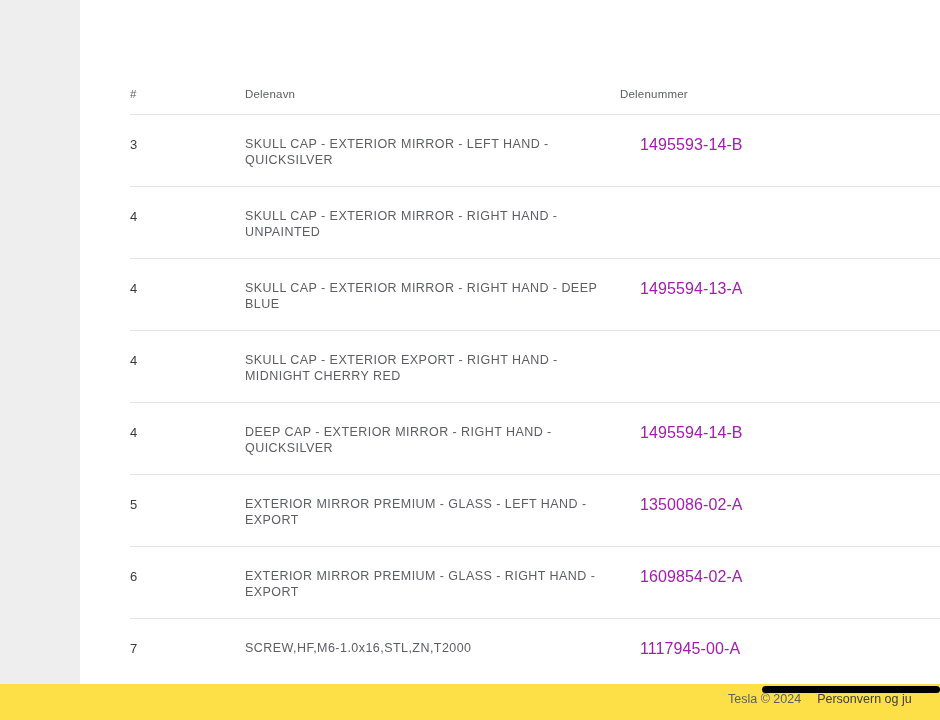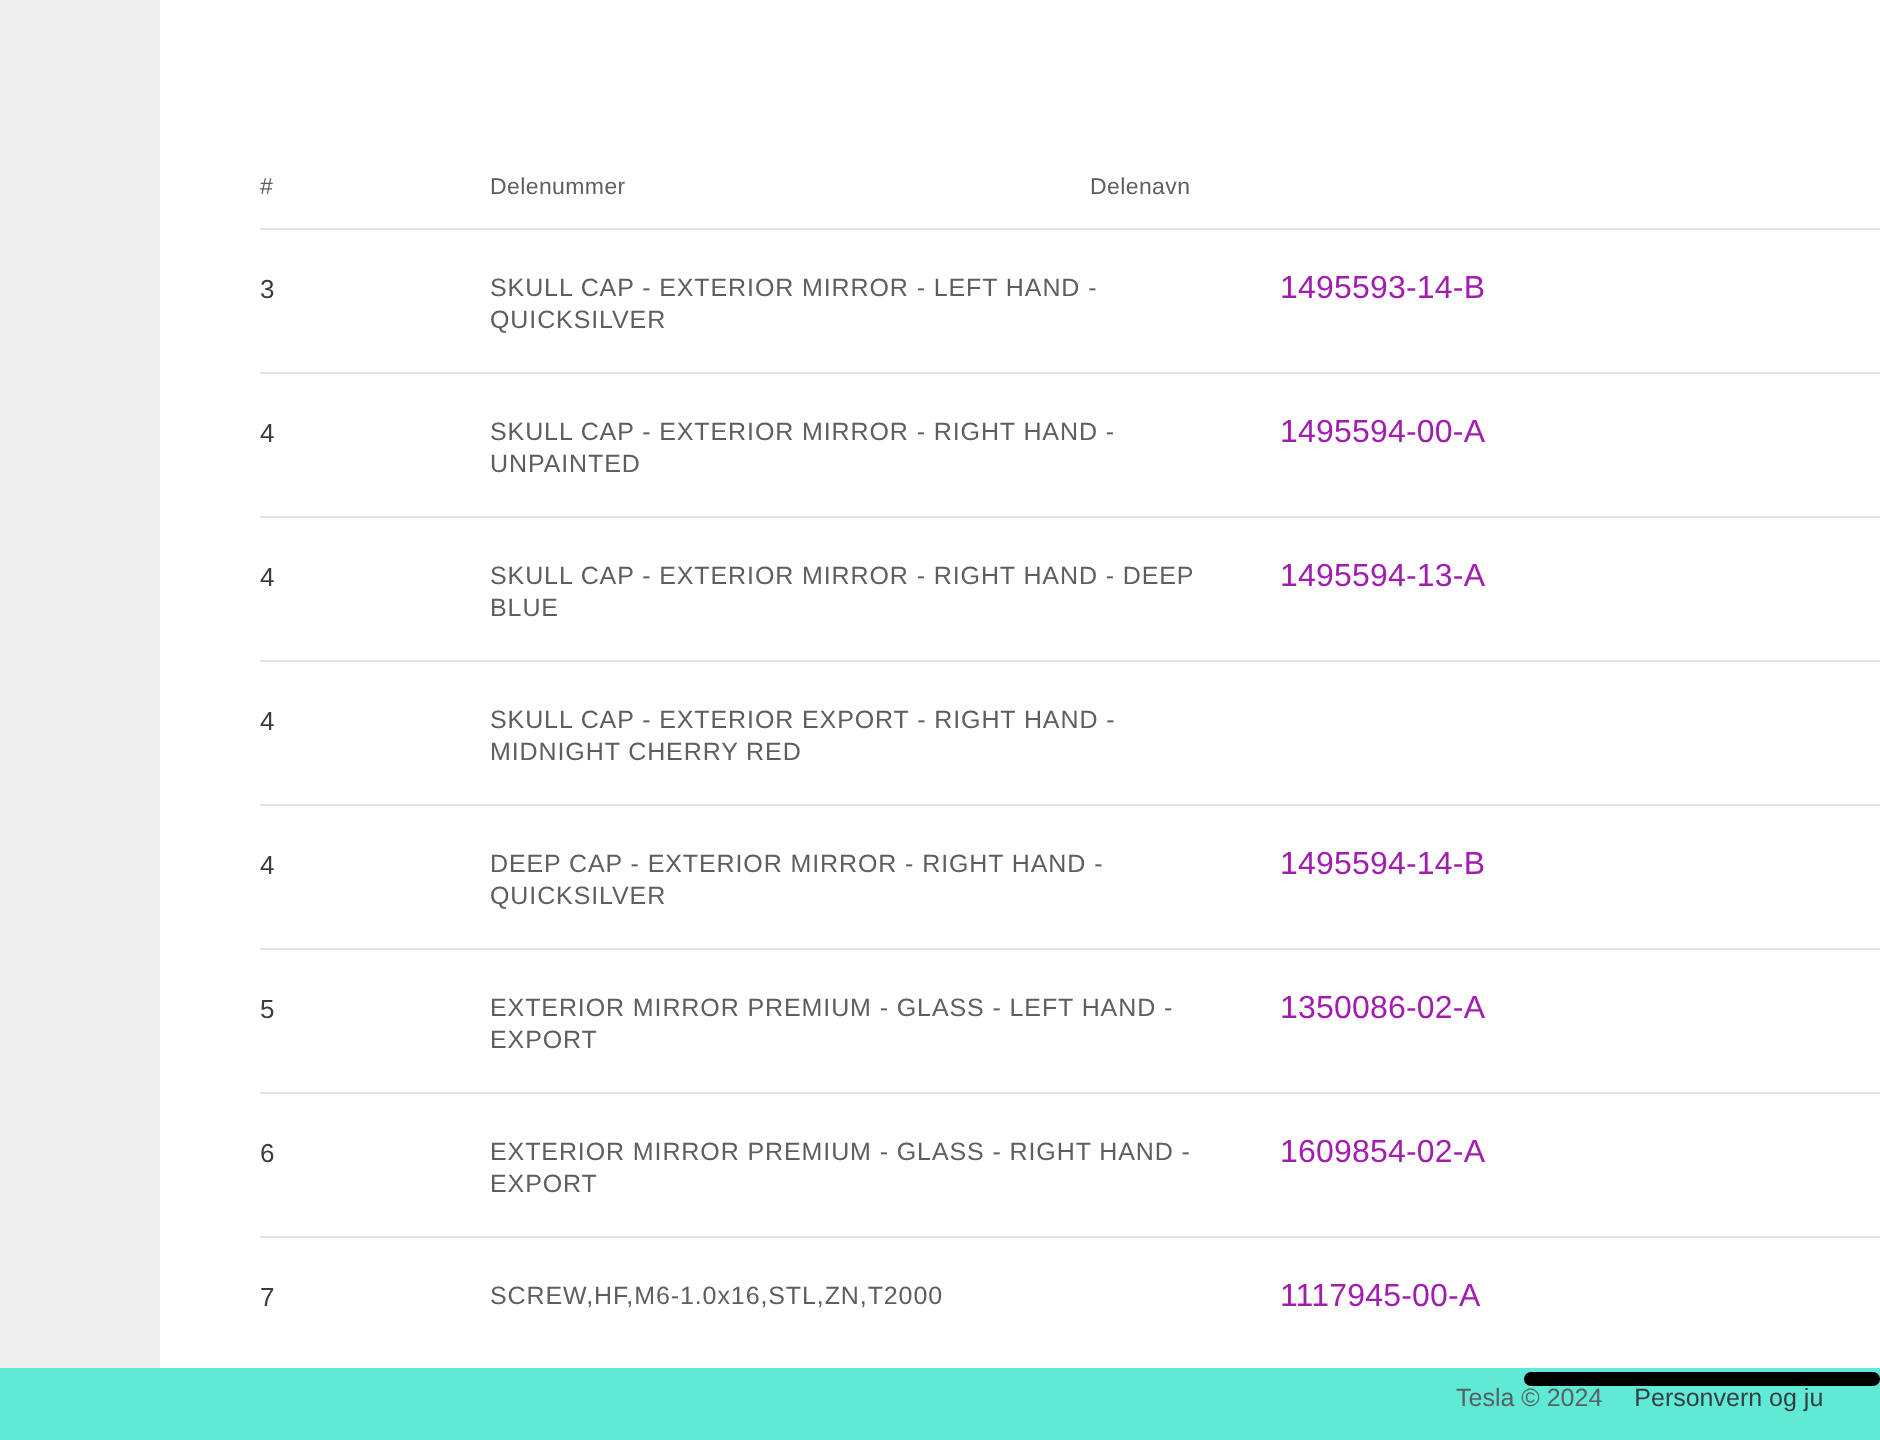"Delenummer" div.th { order: before "Delenavn" -> after "Delenavn" }
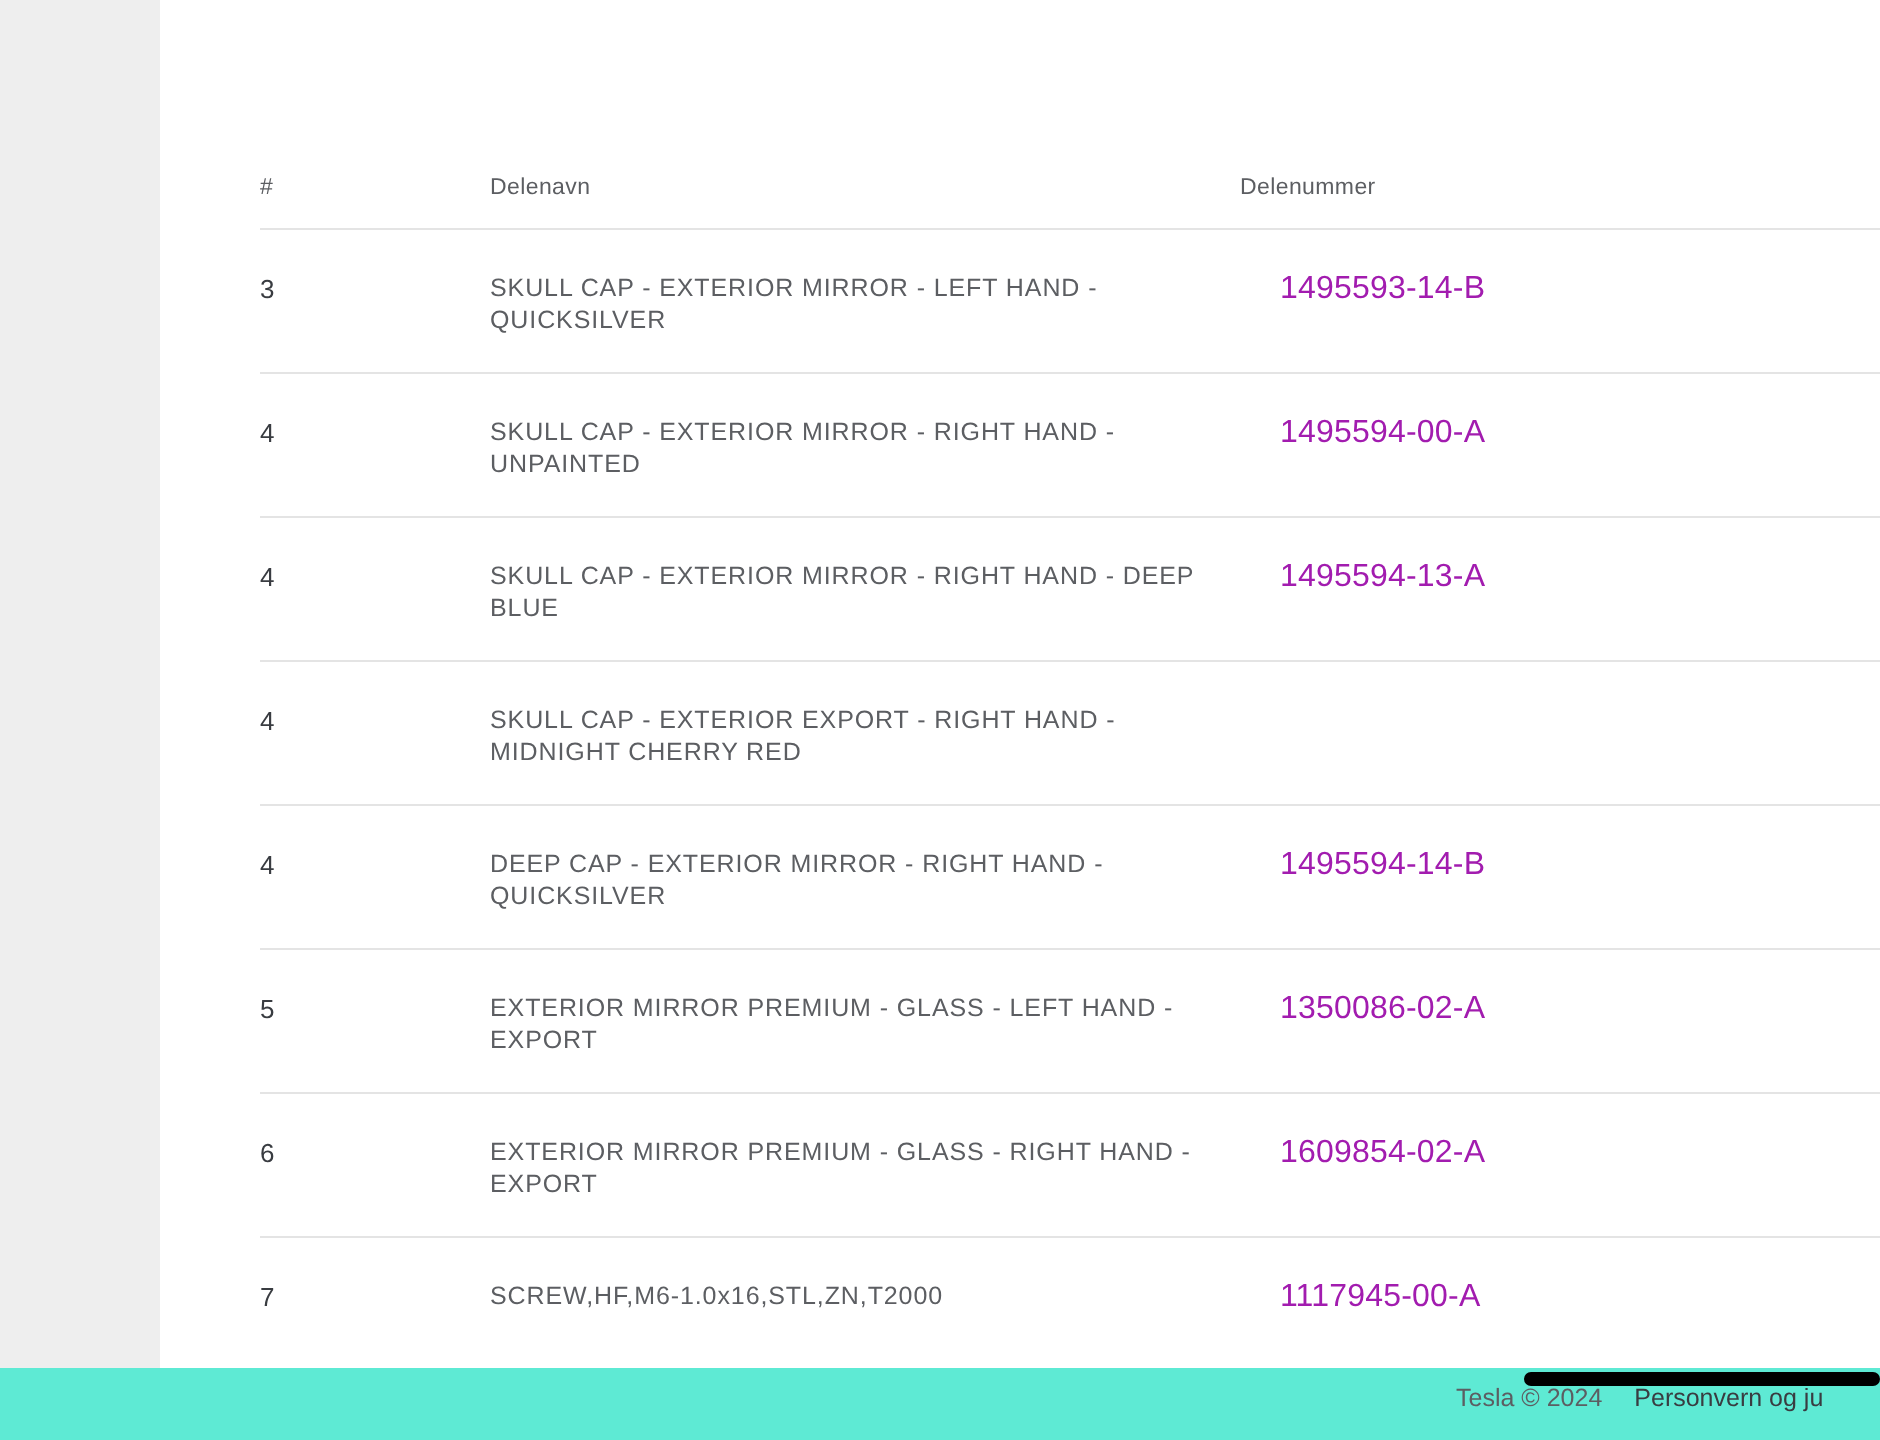"1495594-00-A" div.cell-num { html: <div>1495594-00-A</div> -> none }
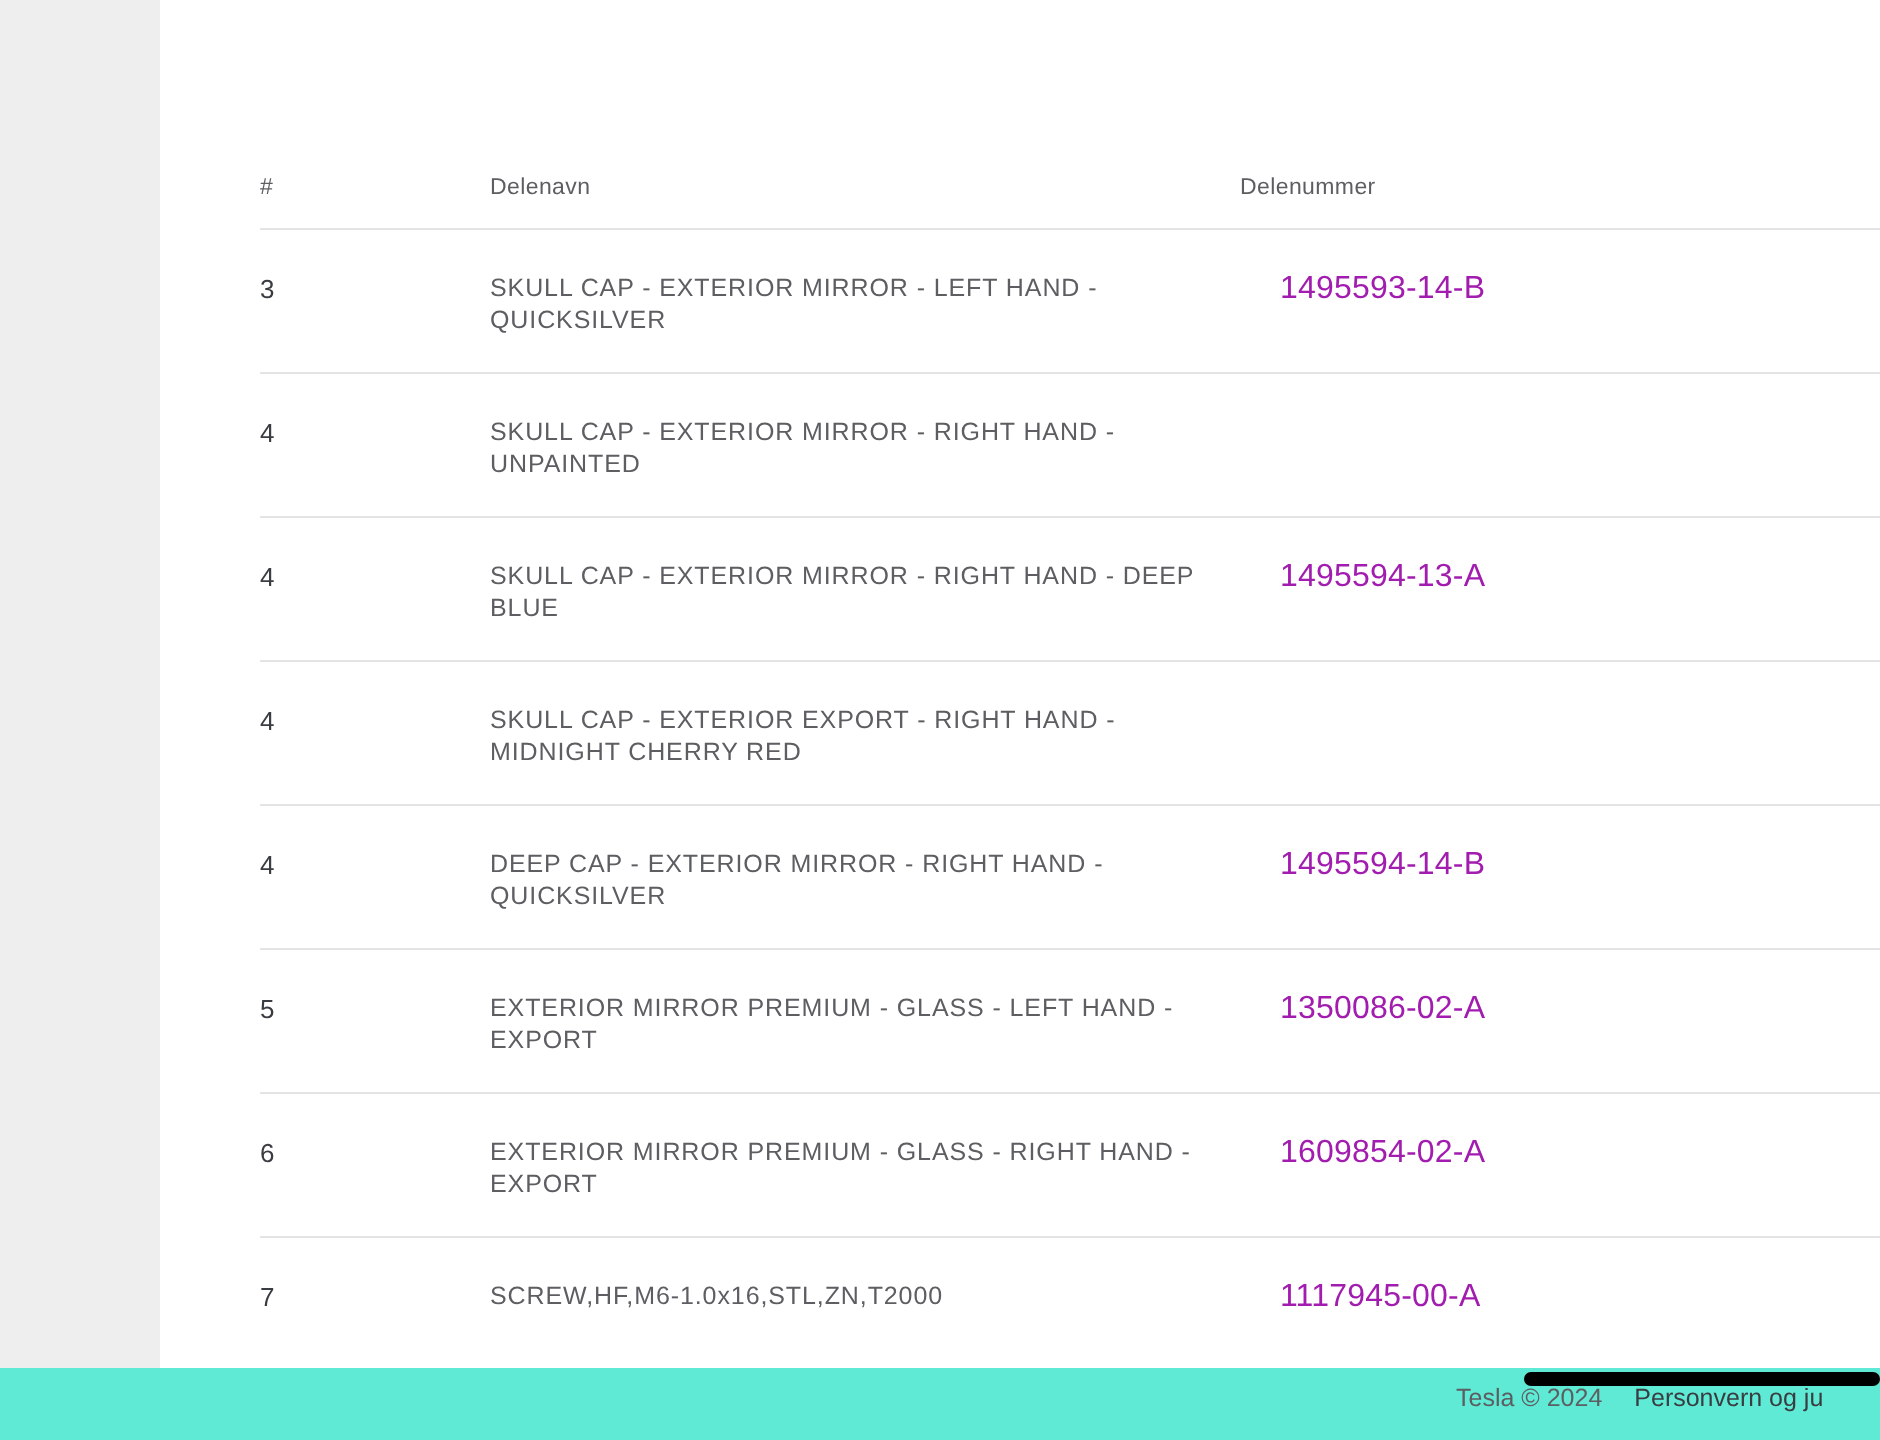"Tesla © 2024" #footer { background: #5eead4 -> #fde047 }
